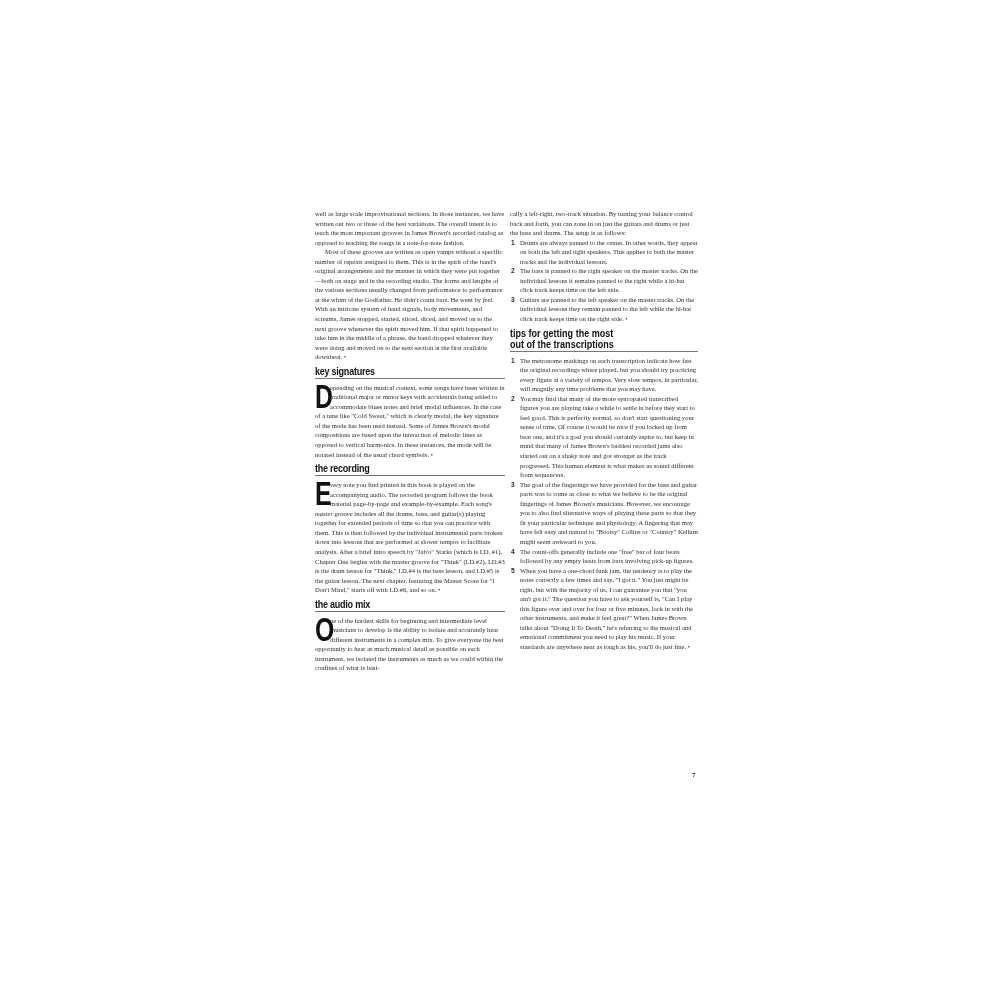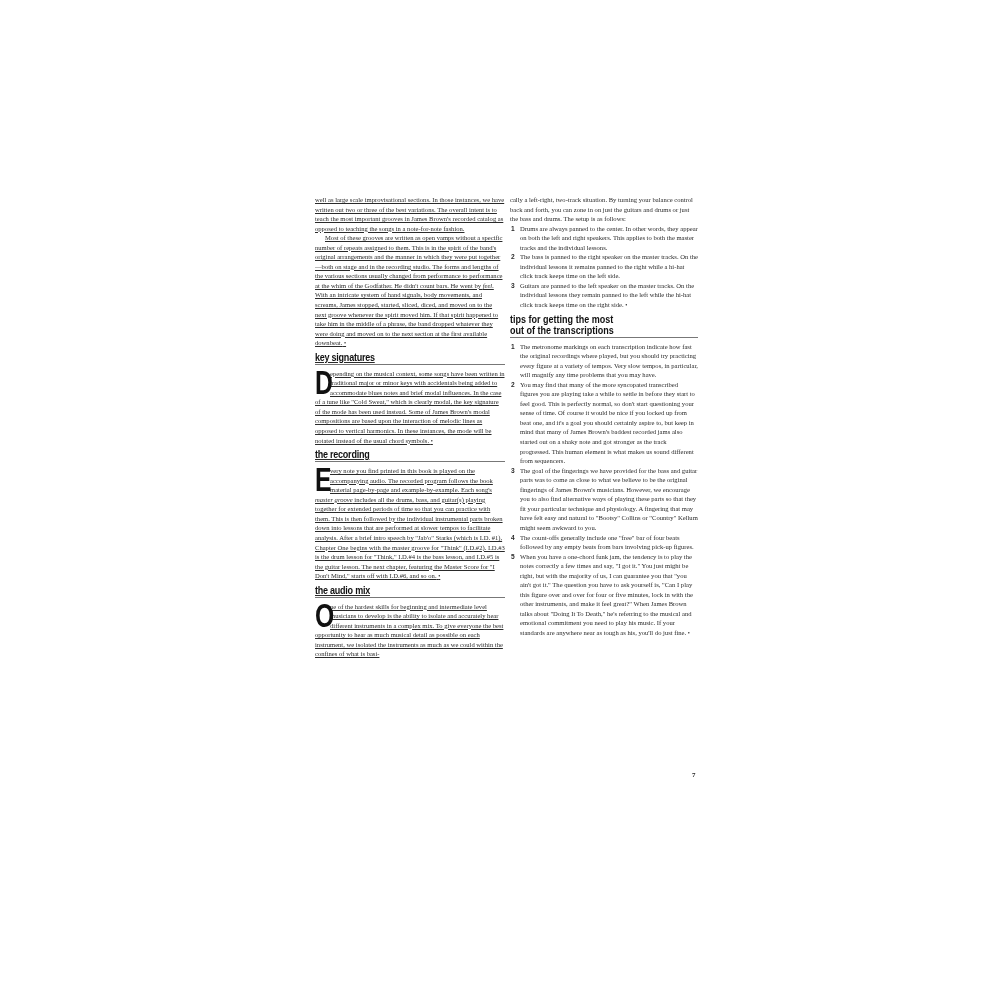"tips for getting the most" .col { top: 195px -> 209px }
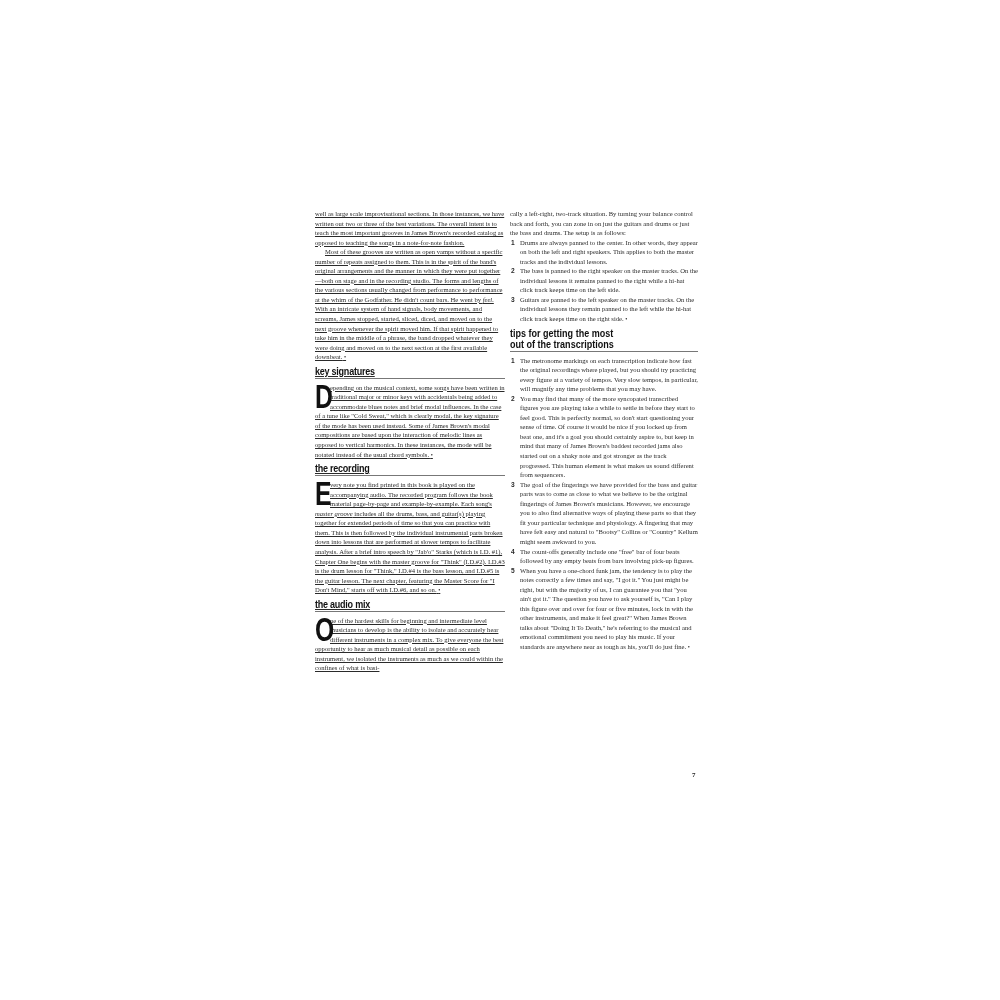"key signatures" .col-left { text-decoration: underline -> none }
